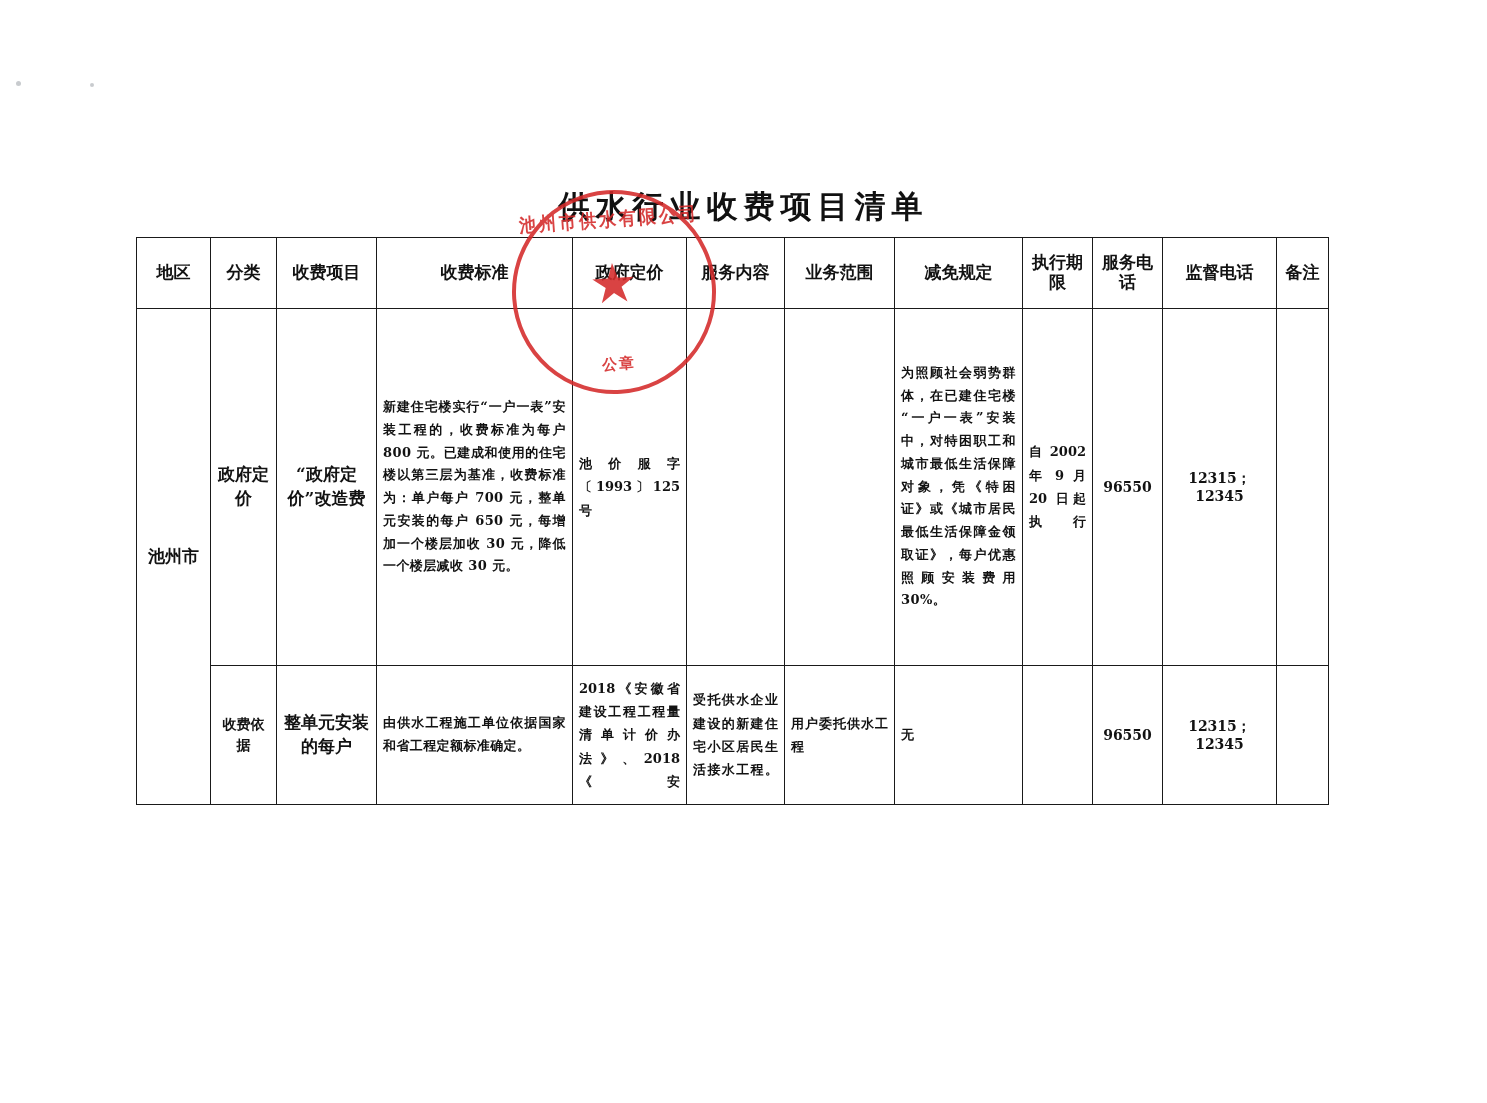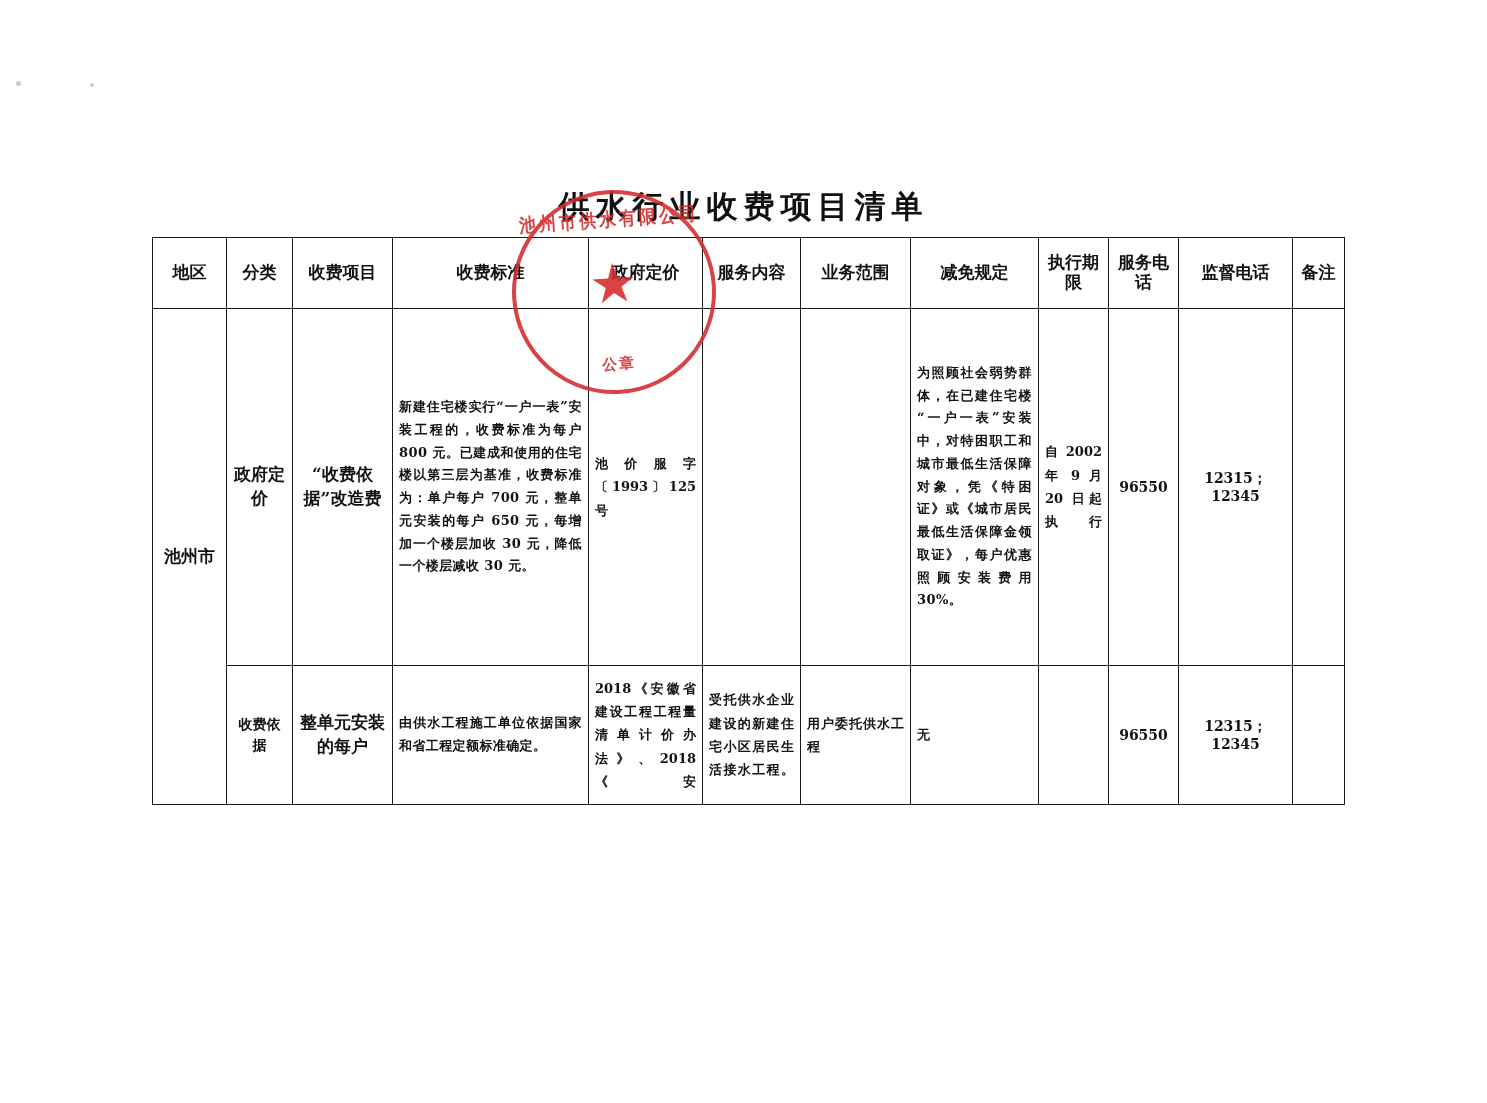"地区" table.sheet { left: 152px -> 136px }
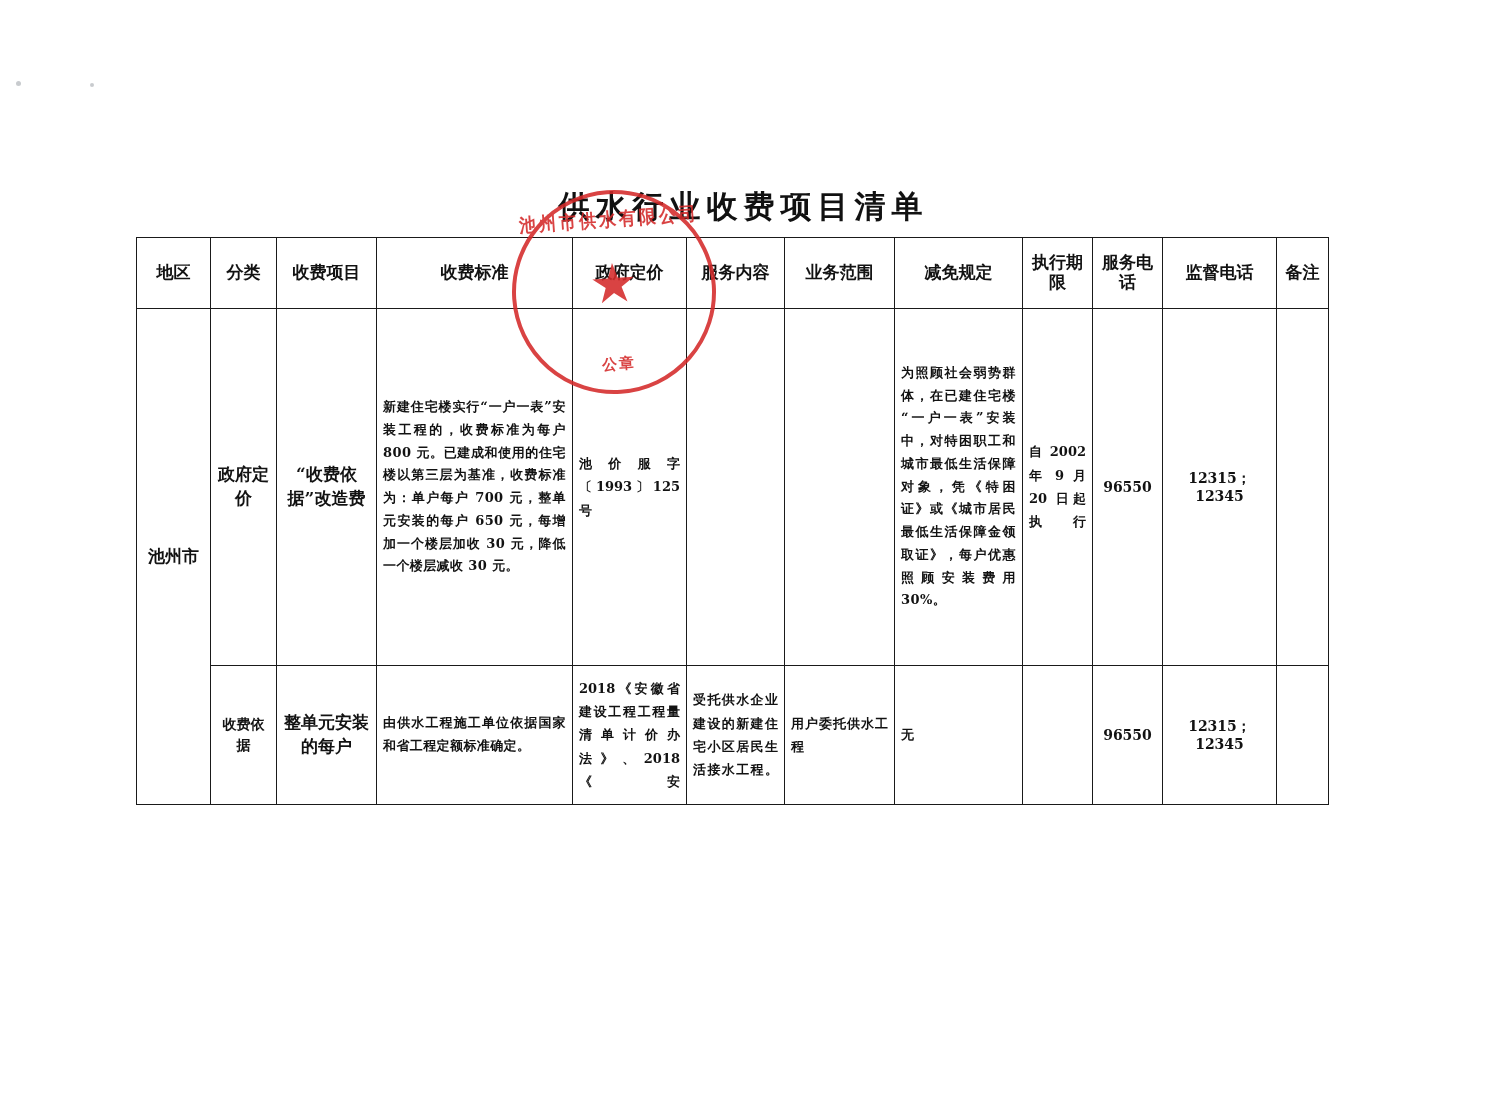"“收费依据”改造费" td.cell-center { text: 收费依据 -> 政府定价 }
